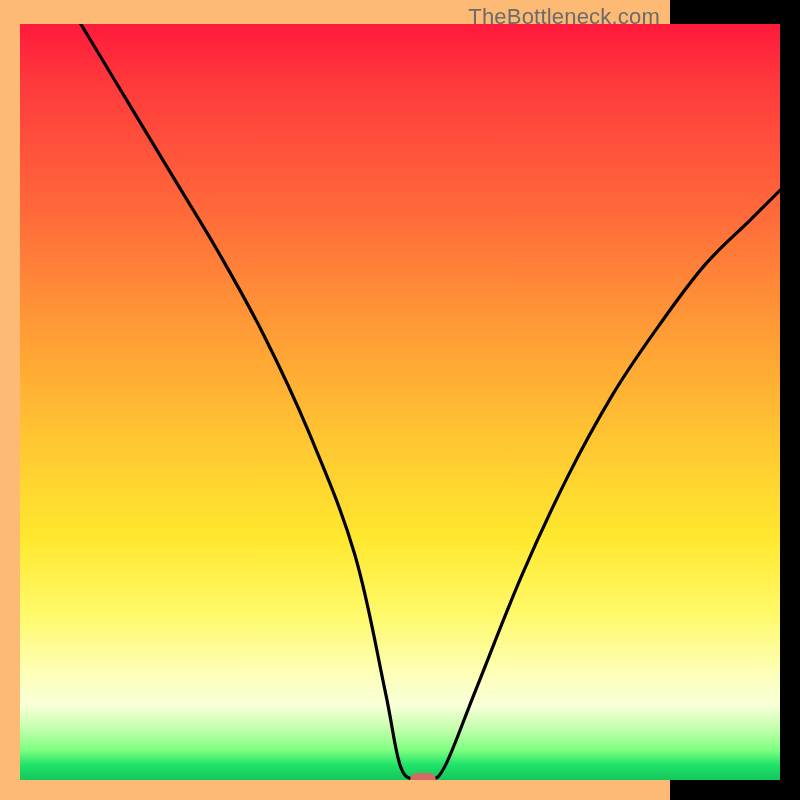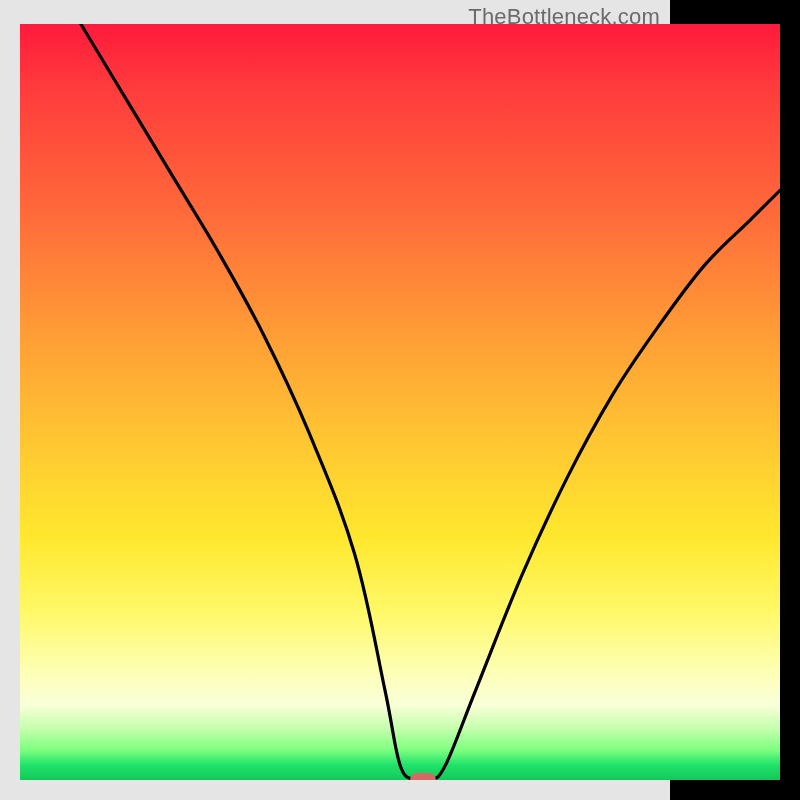"TheBottleneck.com" .frame { background: #e5e5e5 -> #fdba74 }
